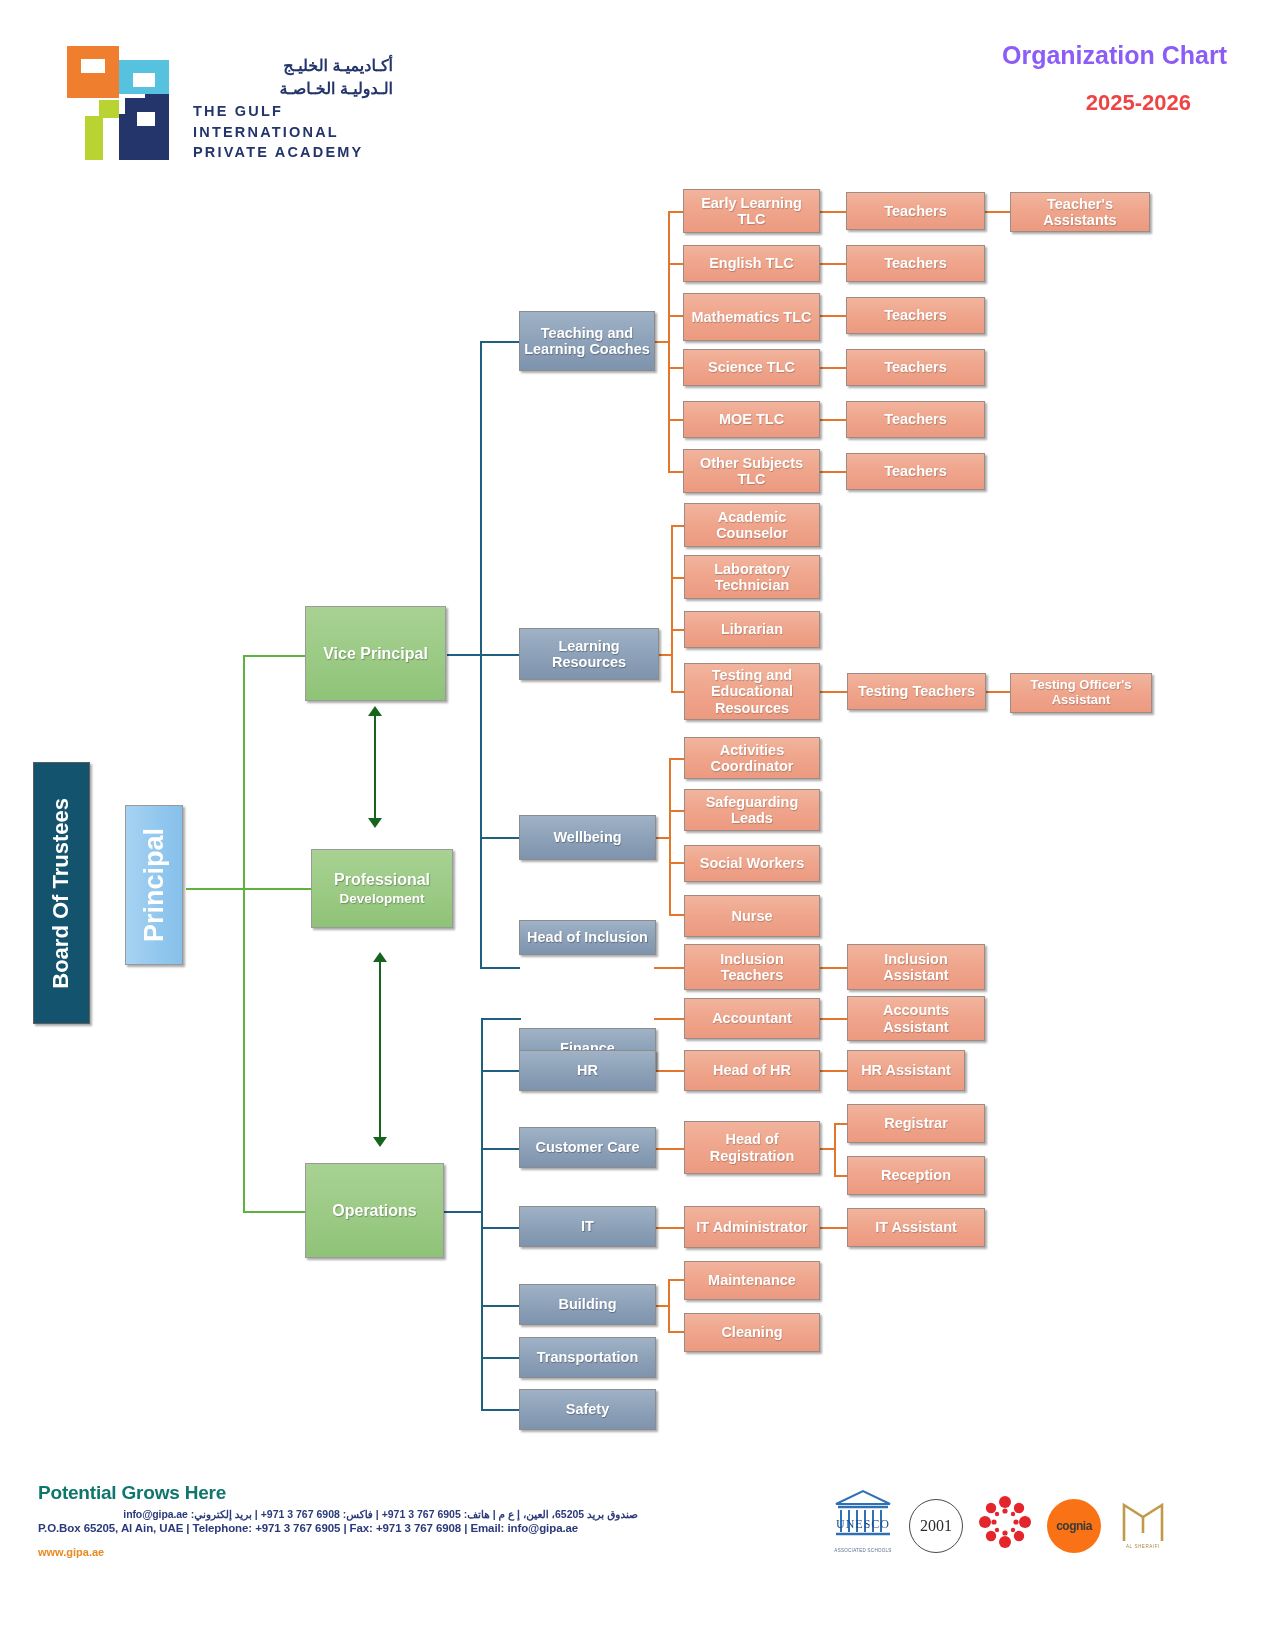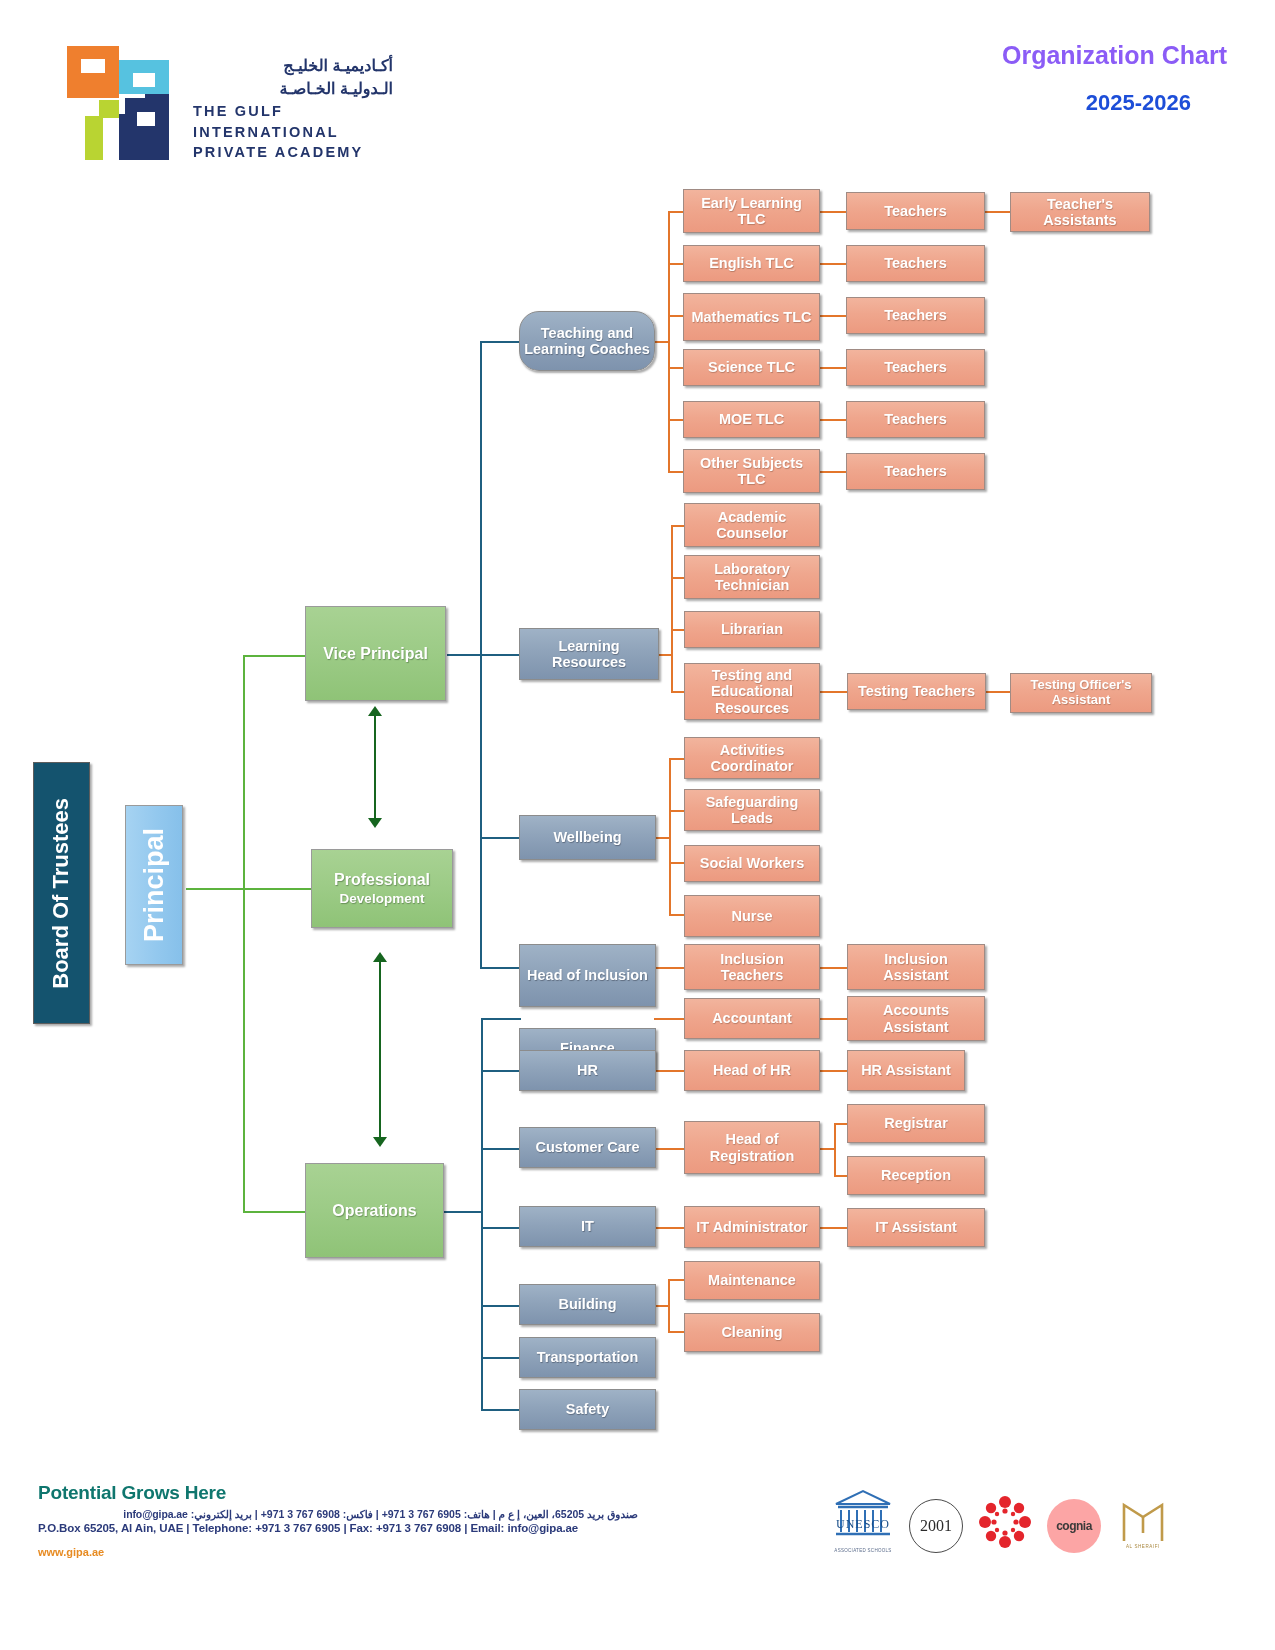"2025-2026" .title-sub { color: #1d4ed8 -> #ef4444 }
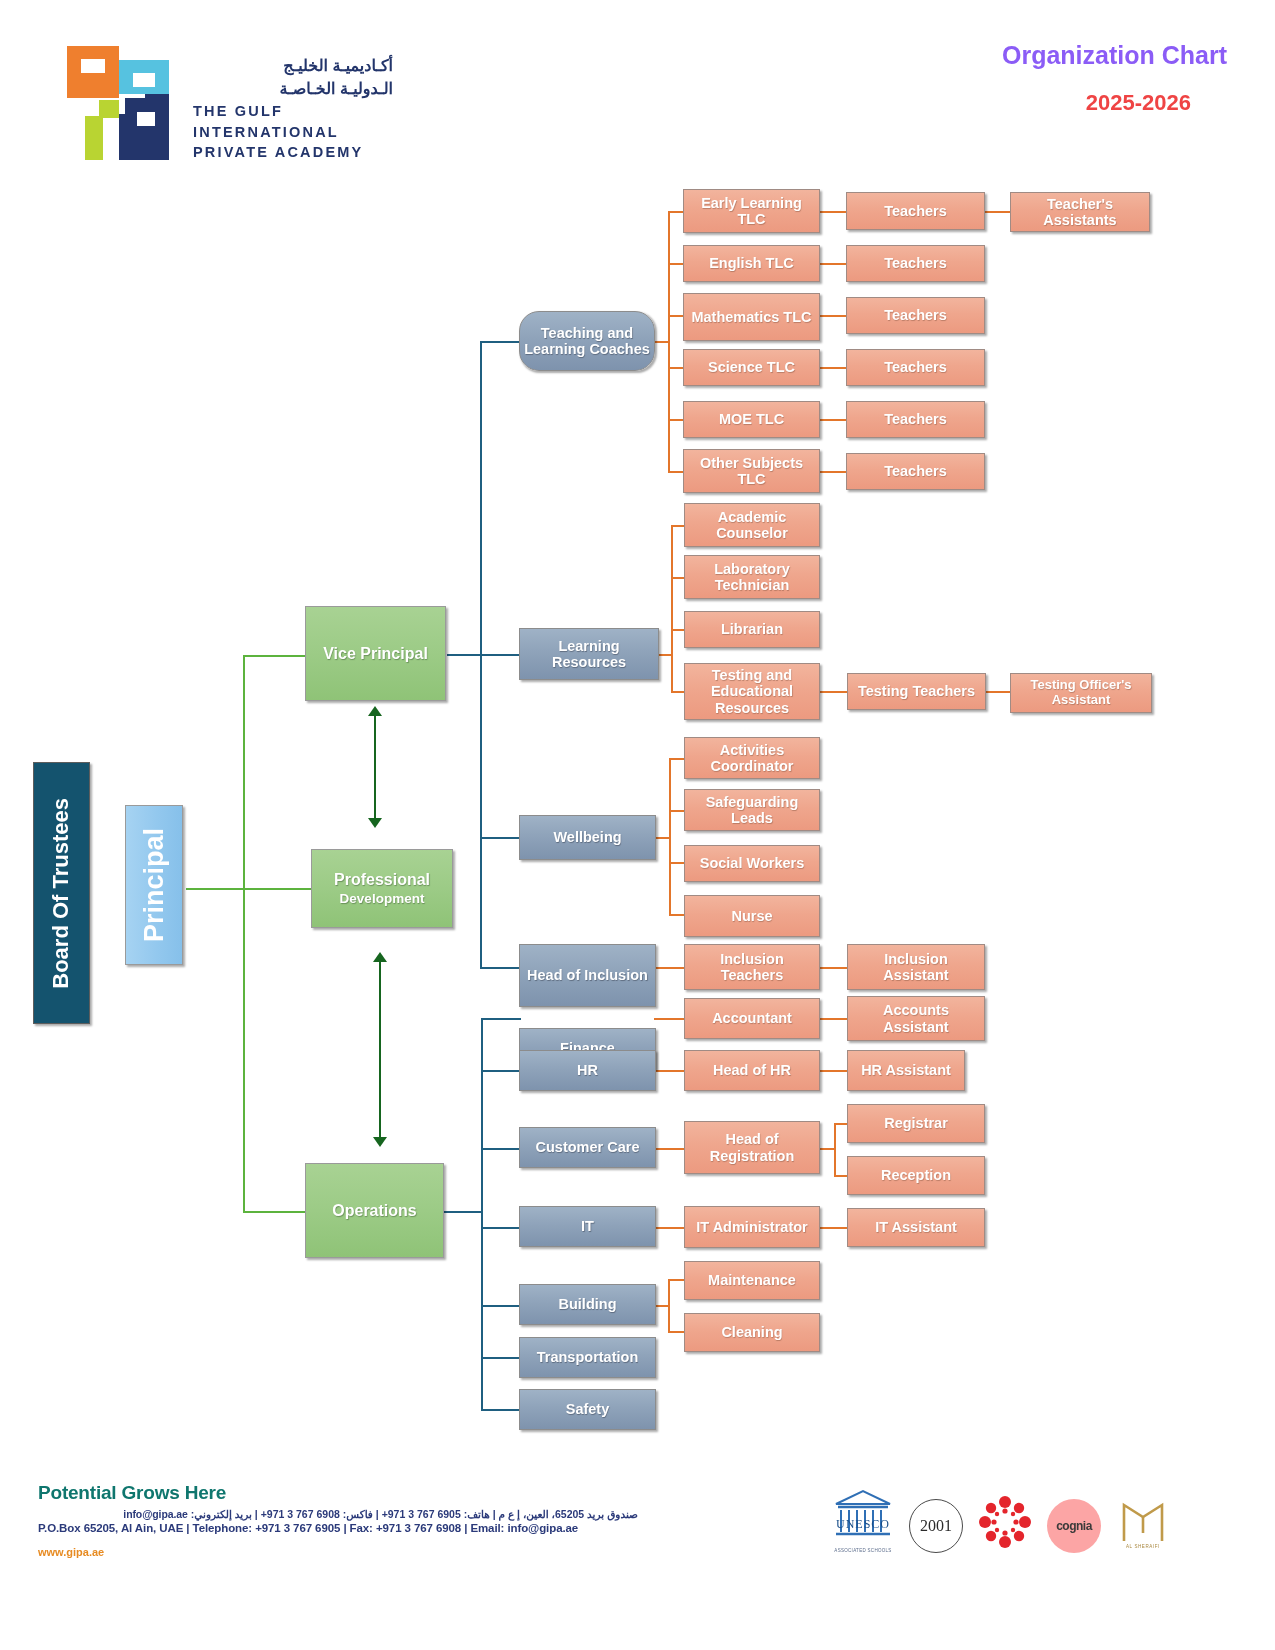"Teaching and Learning Coaches" div.node { border-radius: 20px -> none }
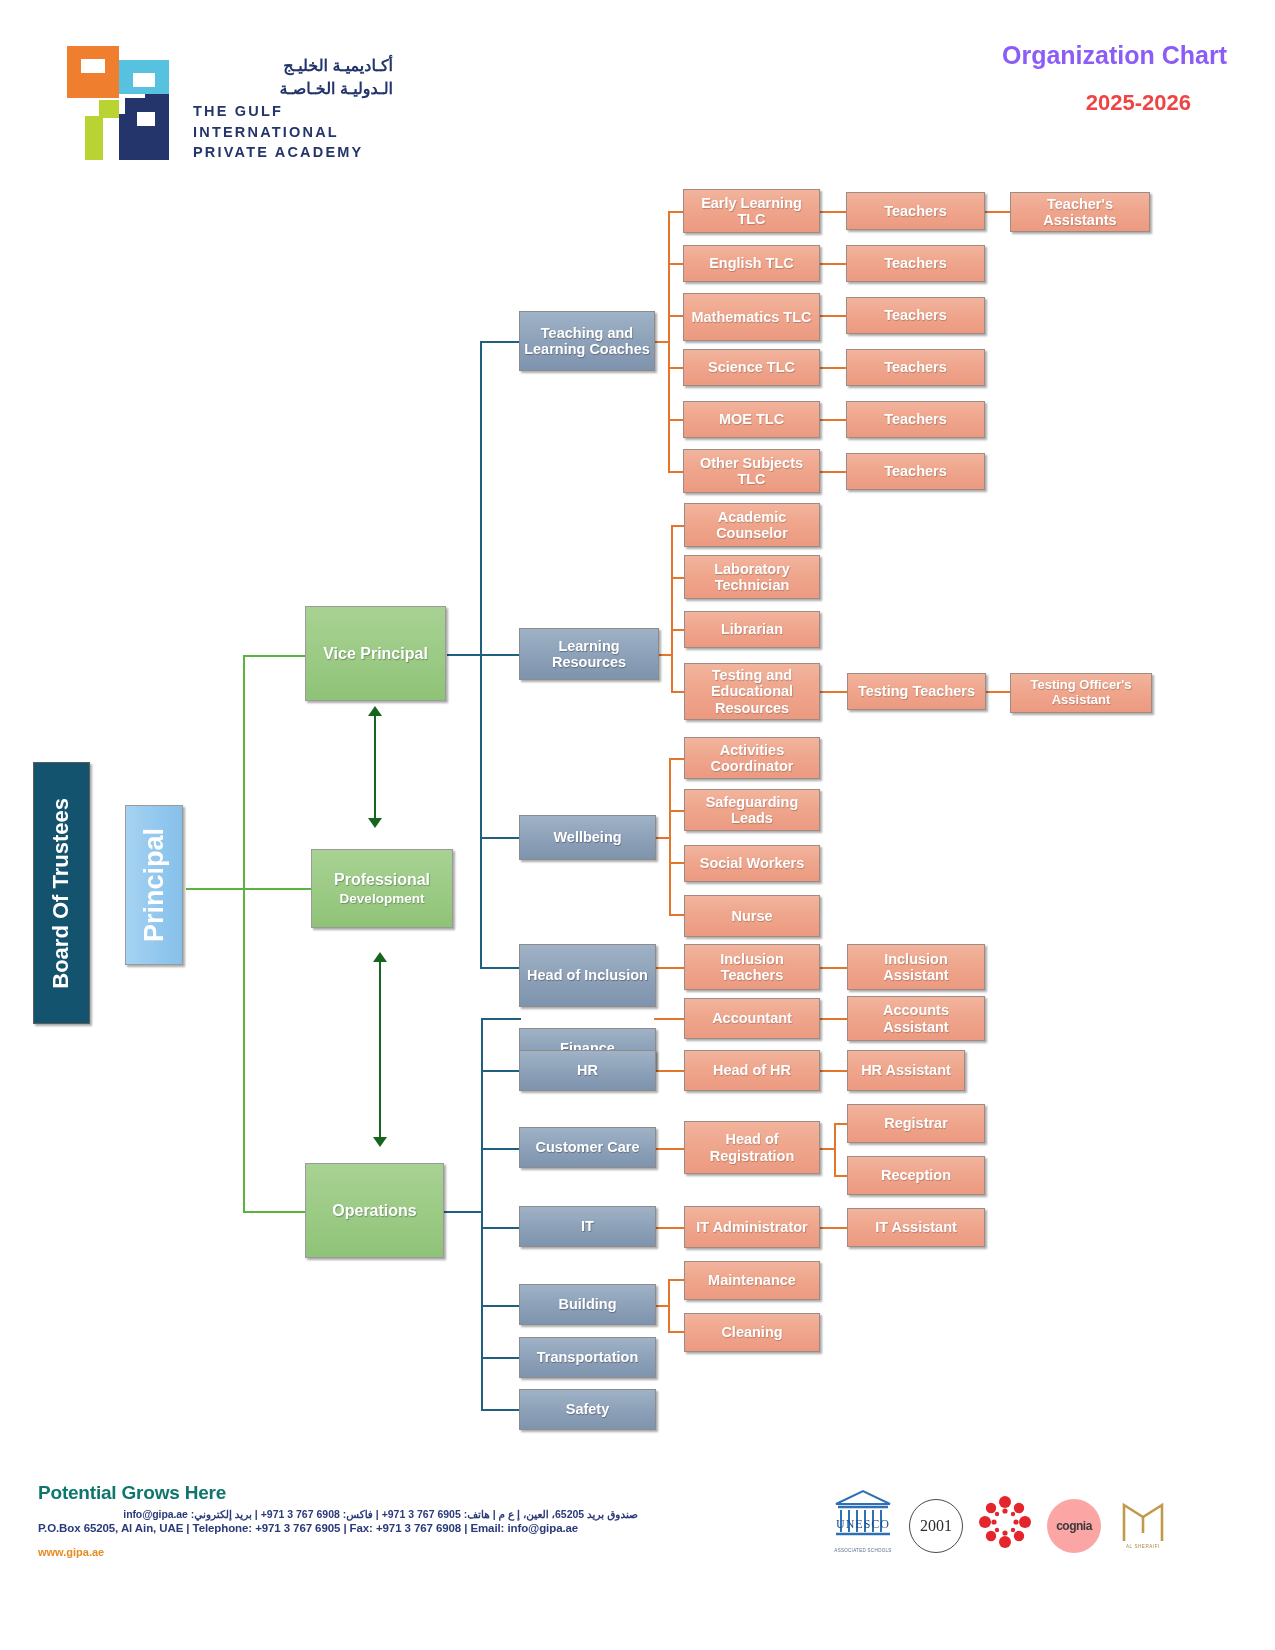"Head of Inclusion" div.node { height: 63px -> 35px; top: 944px -> 920px }
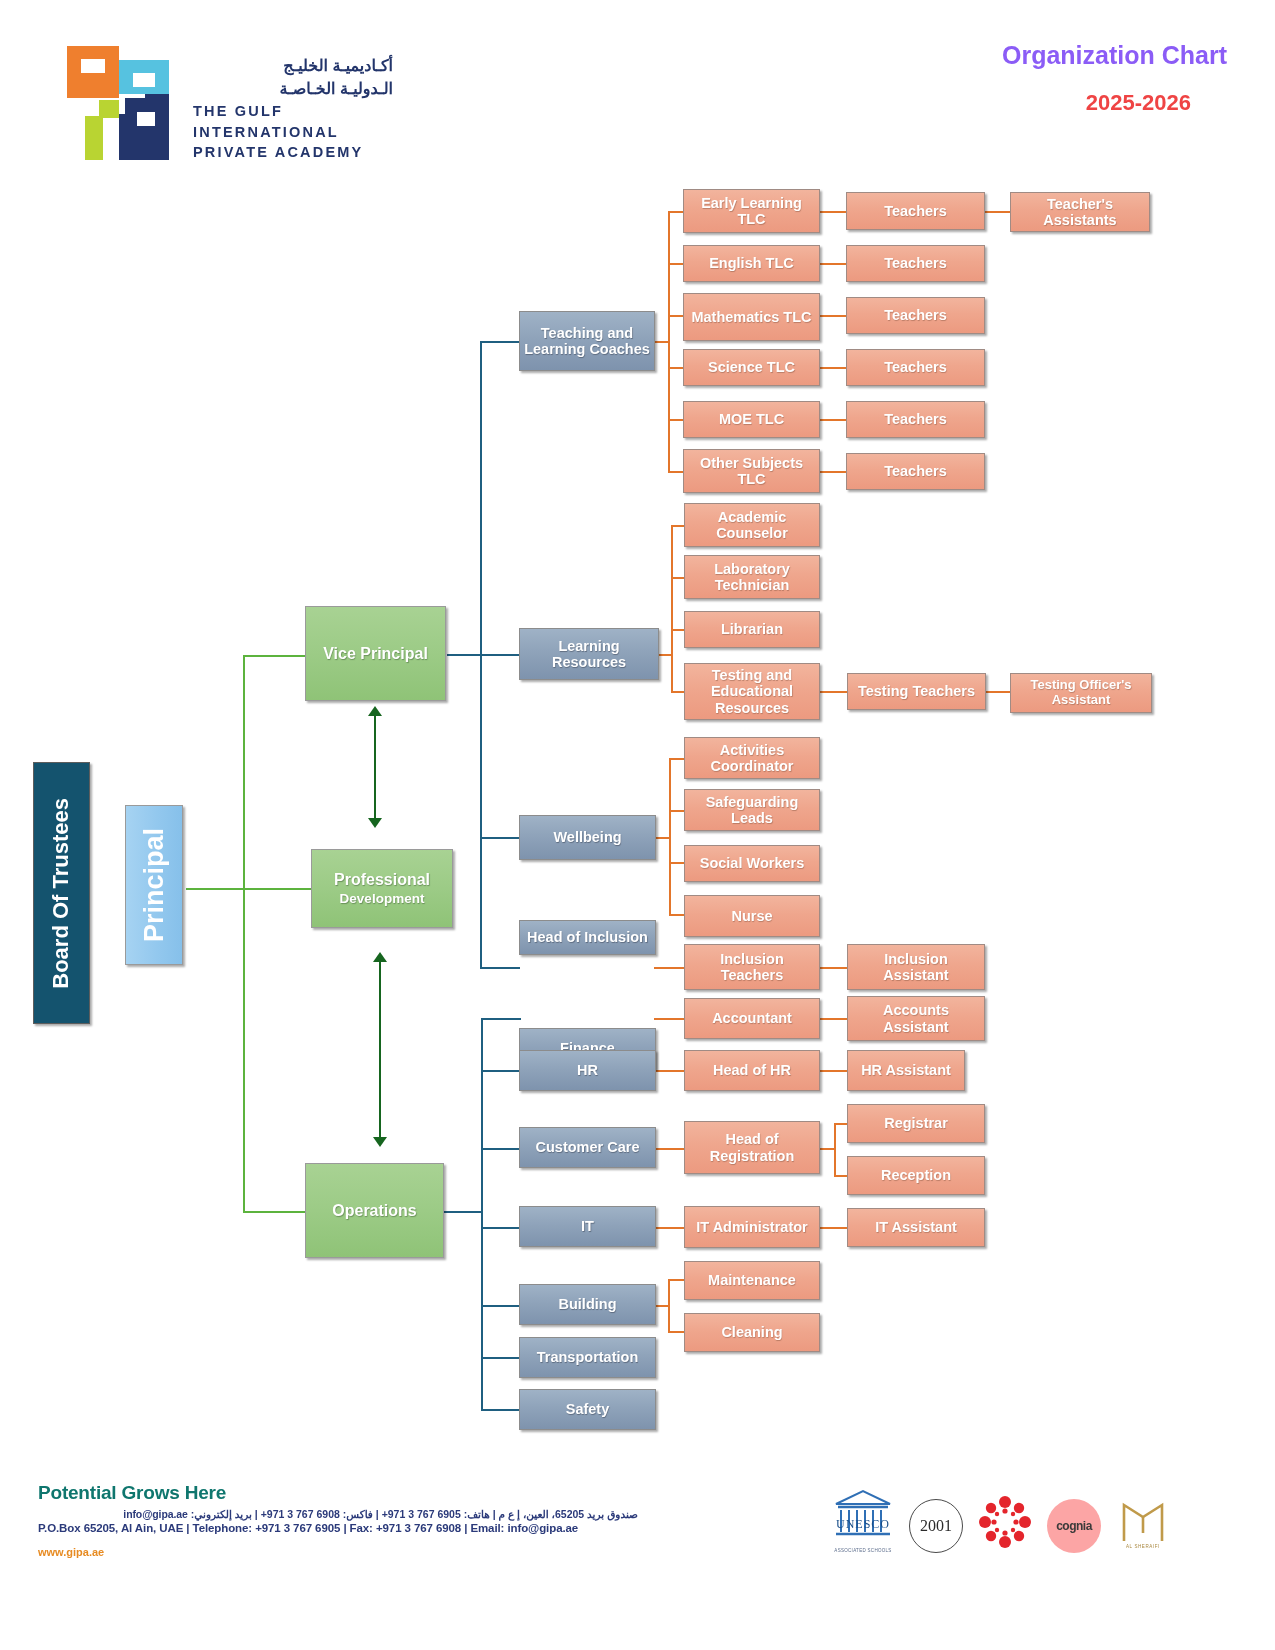"cognia" .cognia { background: #fca5a5 -> #f97316 }
